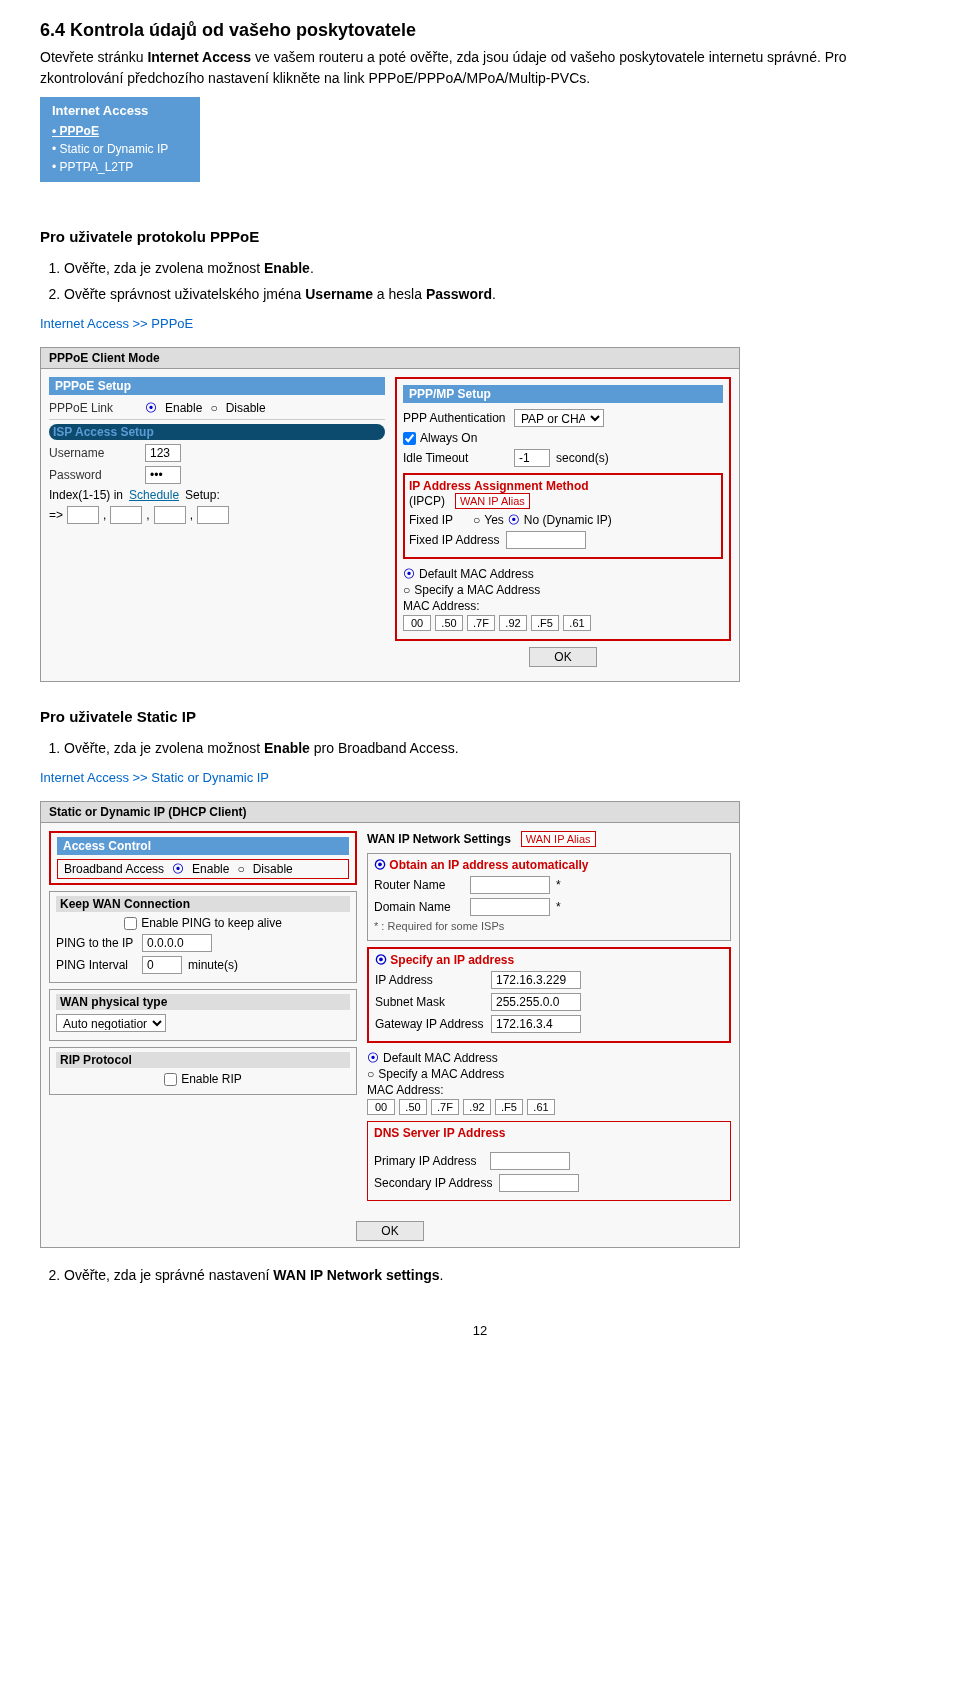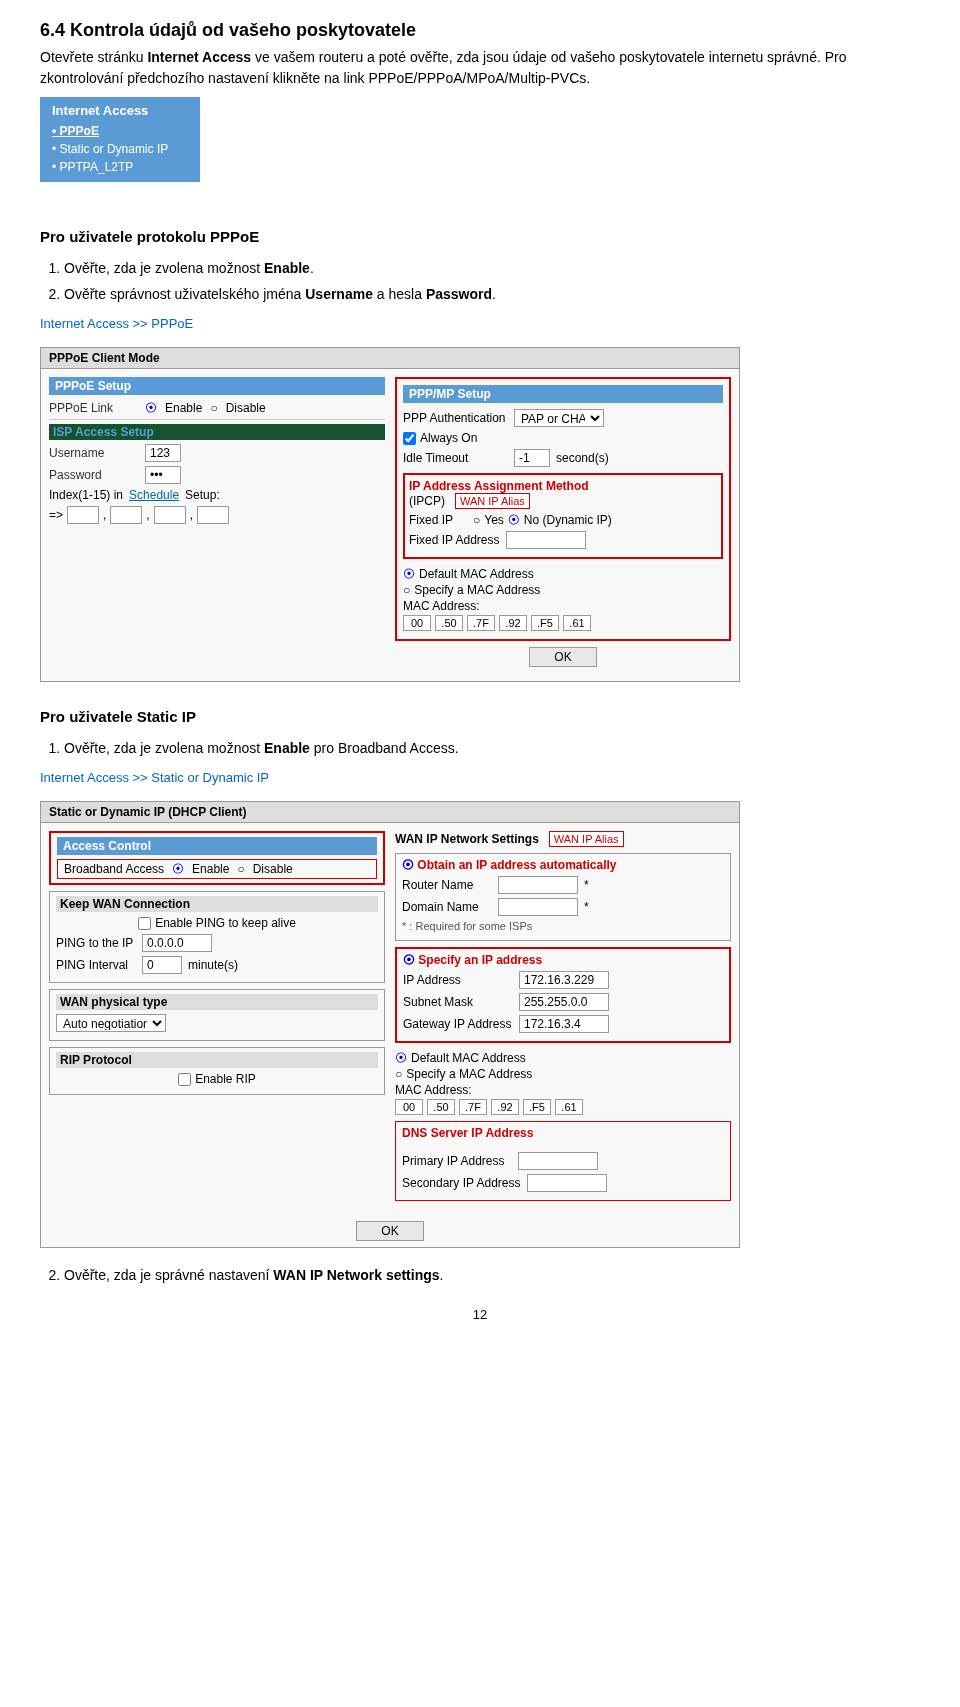"ISP Access Setup" .isp-title { background: #14532d -> #0c4a6e; border-radius: none -> 8px }
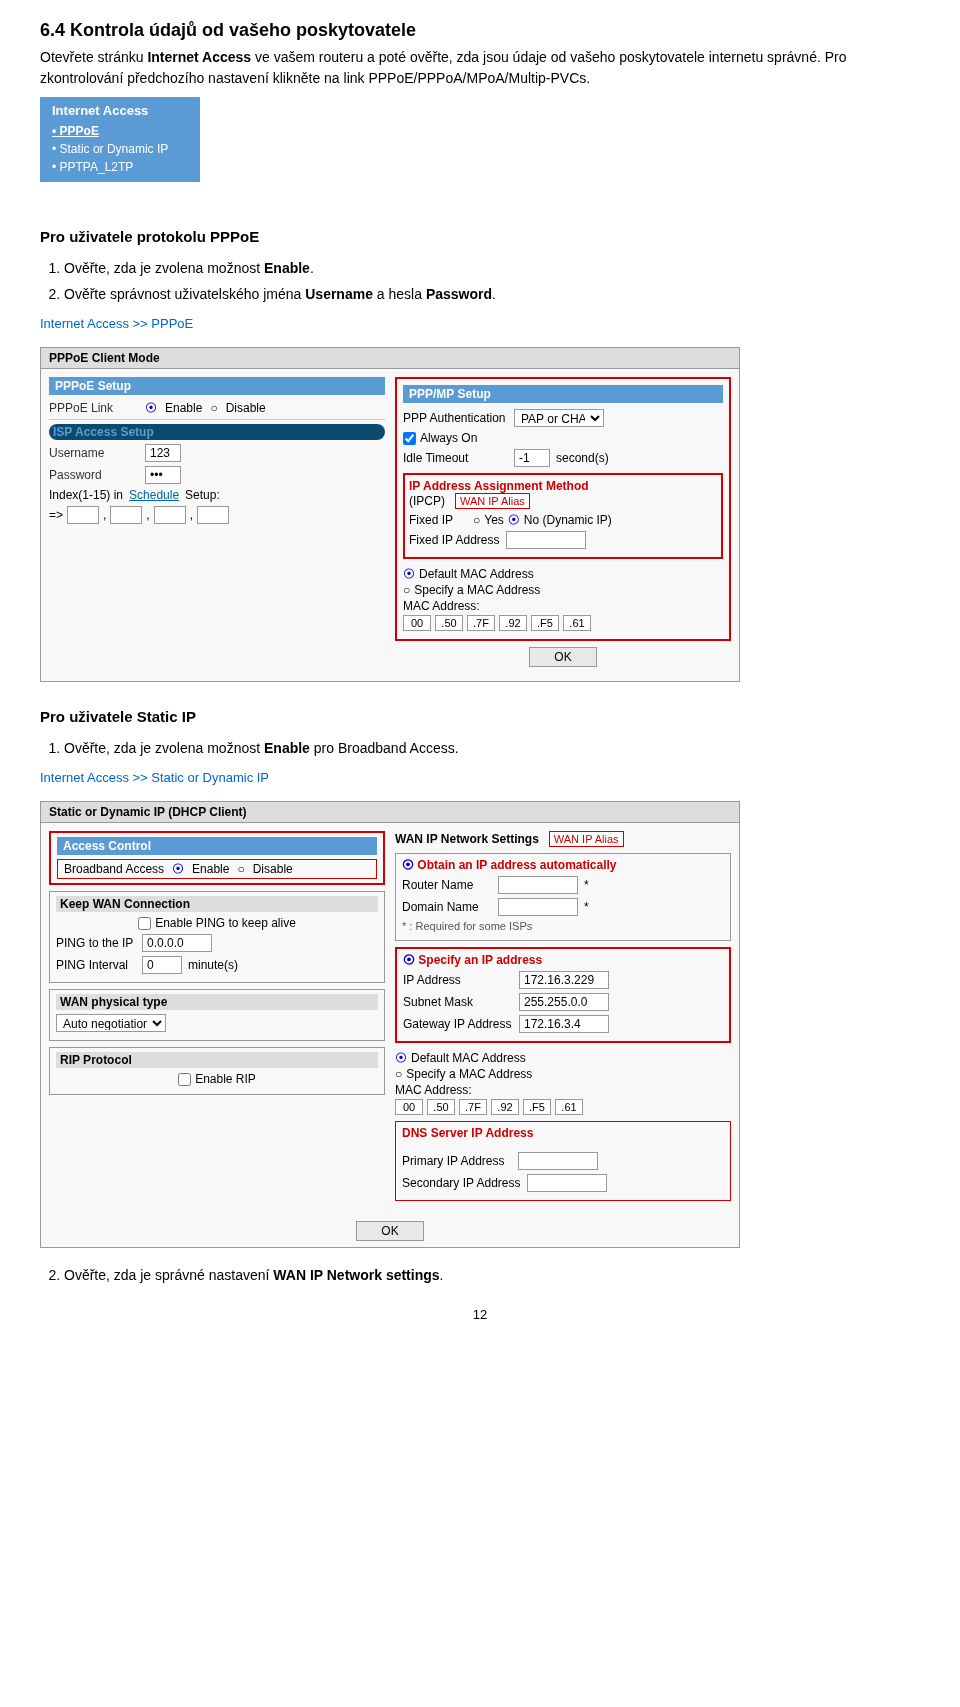"Access Control" .static-col-left { width: 336px -> 308px }
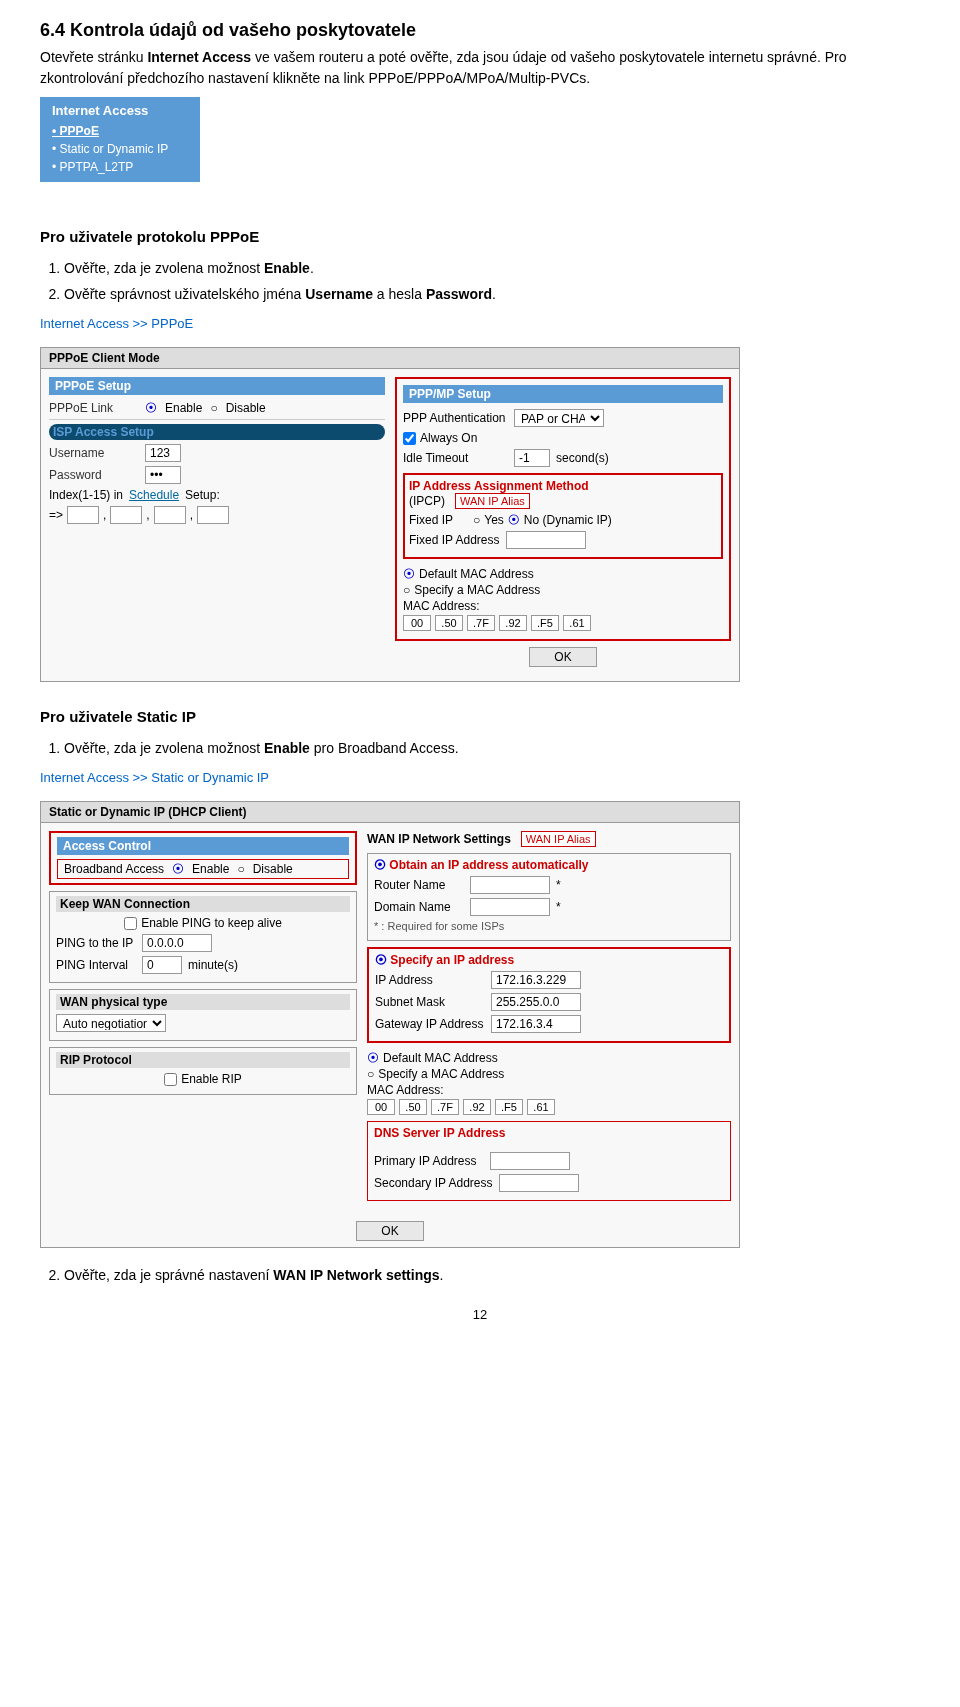"12" .page-num { margin-top: 20px -> 36px }
